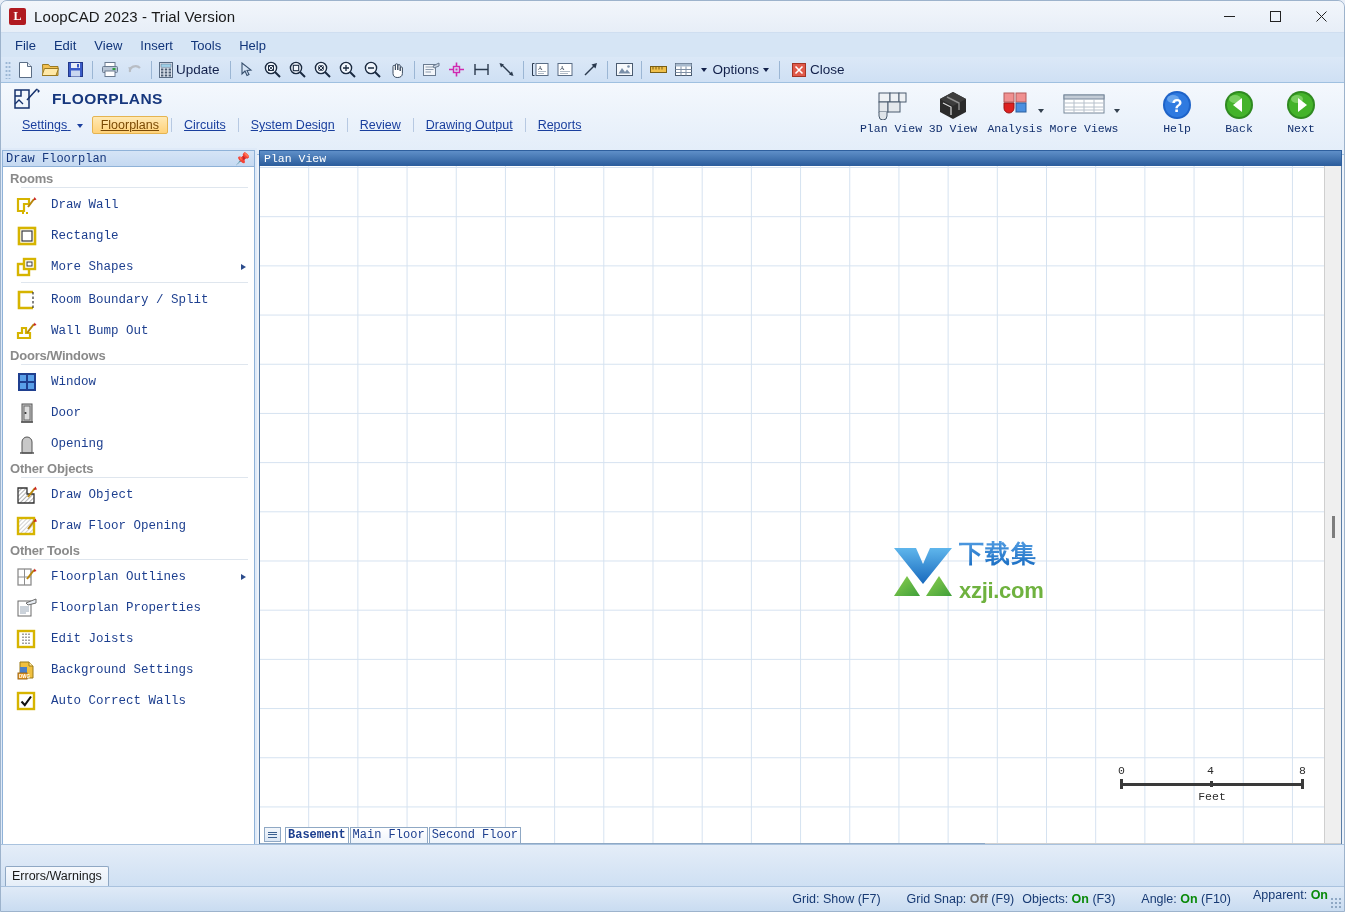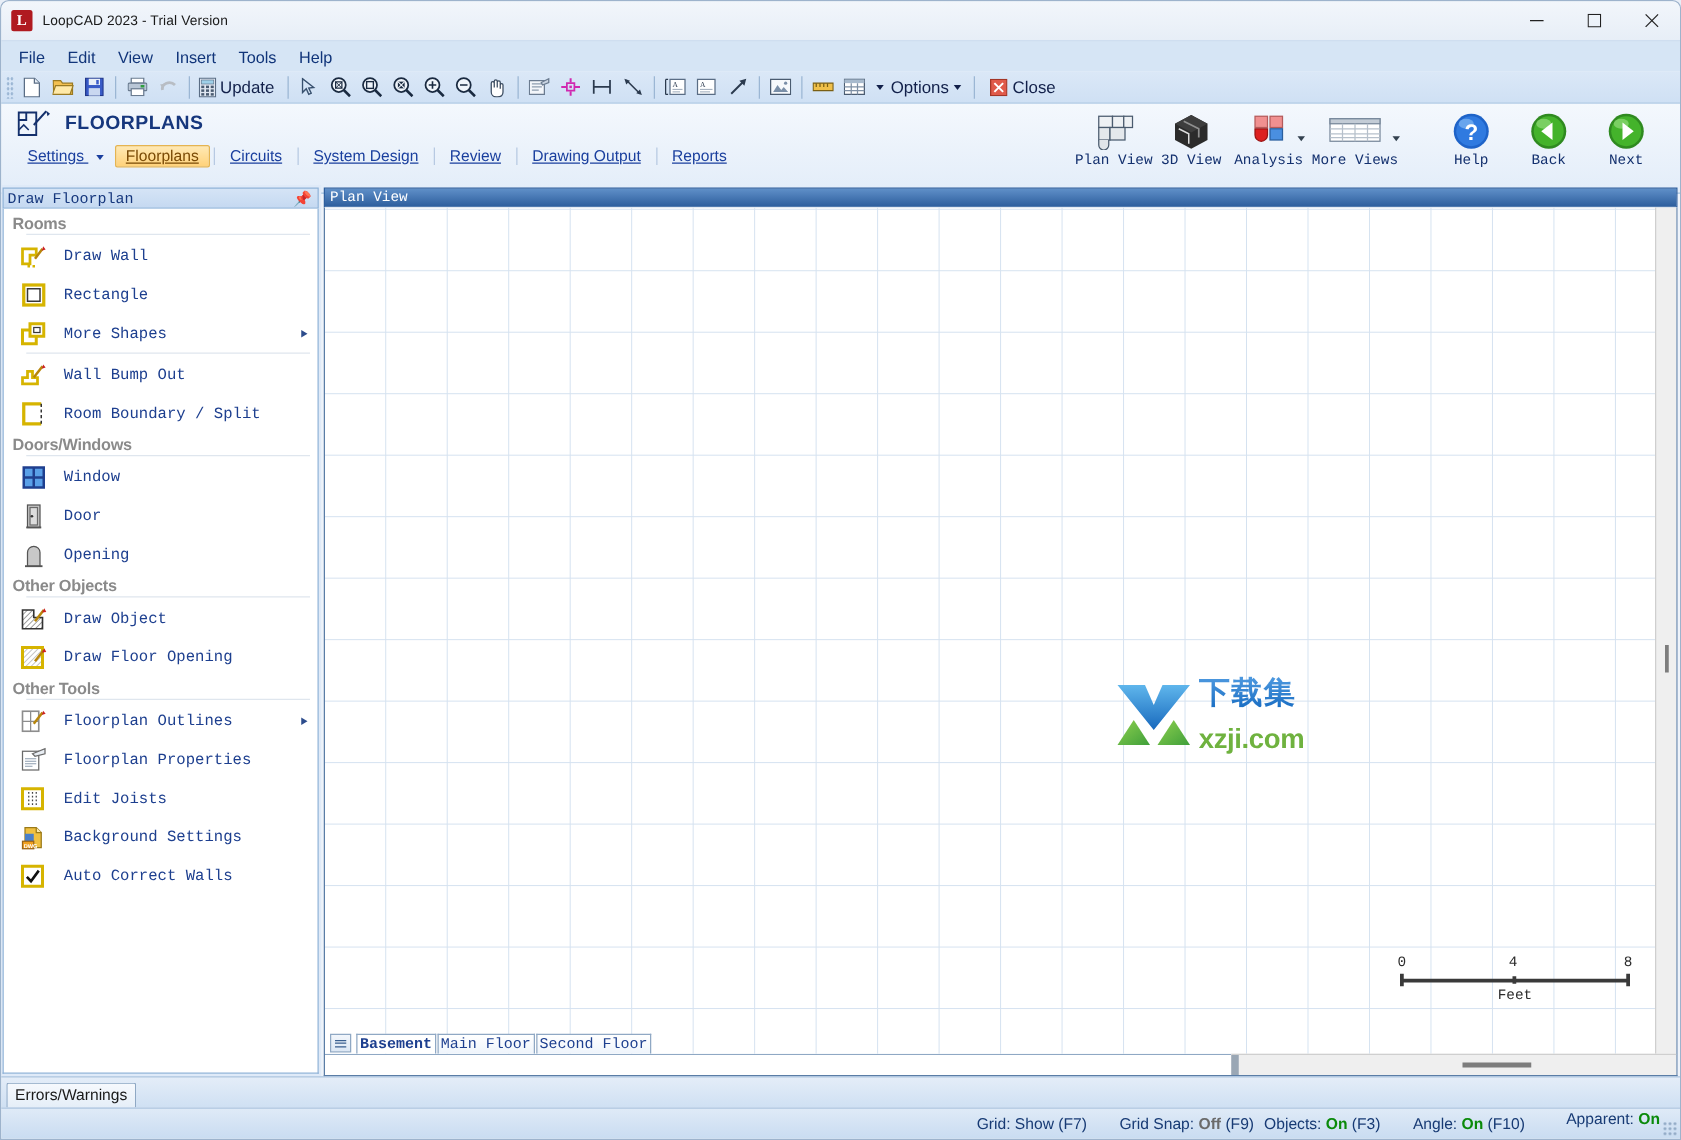"LoopCAD 2023 - Trial Version" .title-text { font-size: 11px -> 15px }
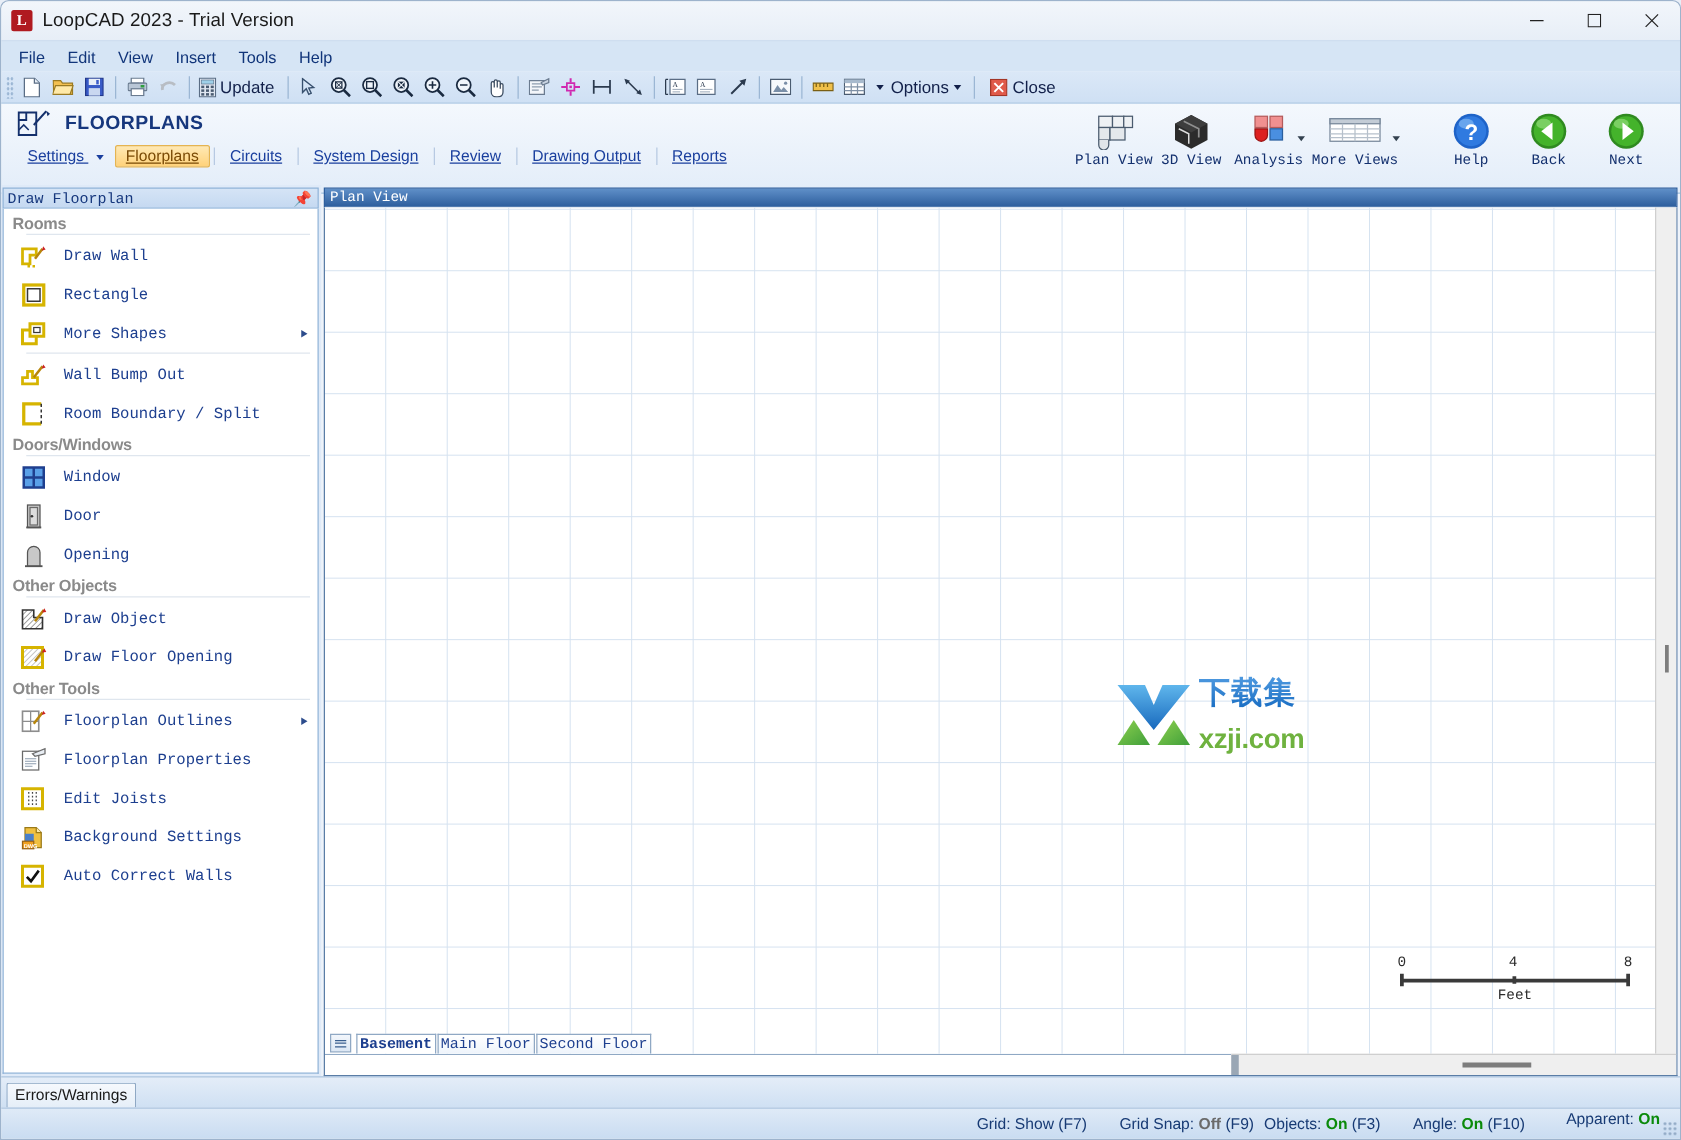"Wall Bump Out" div.tool-item { order: before "Room Boundary / Split" -> after "Room Boundary / Split" }
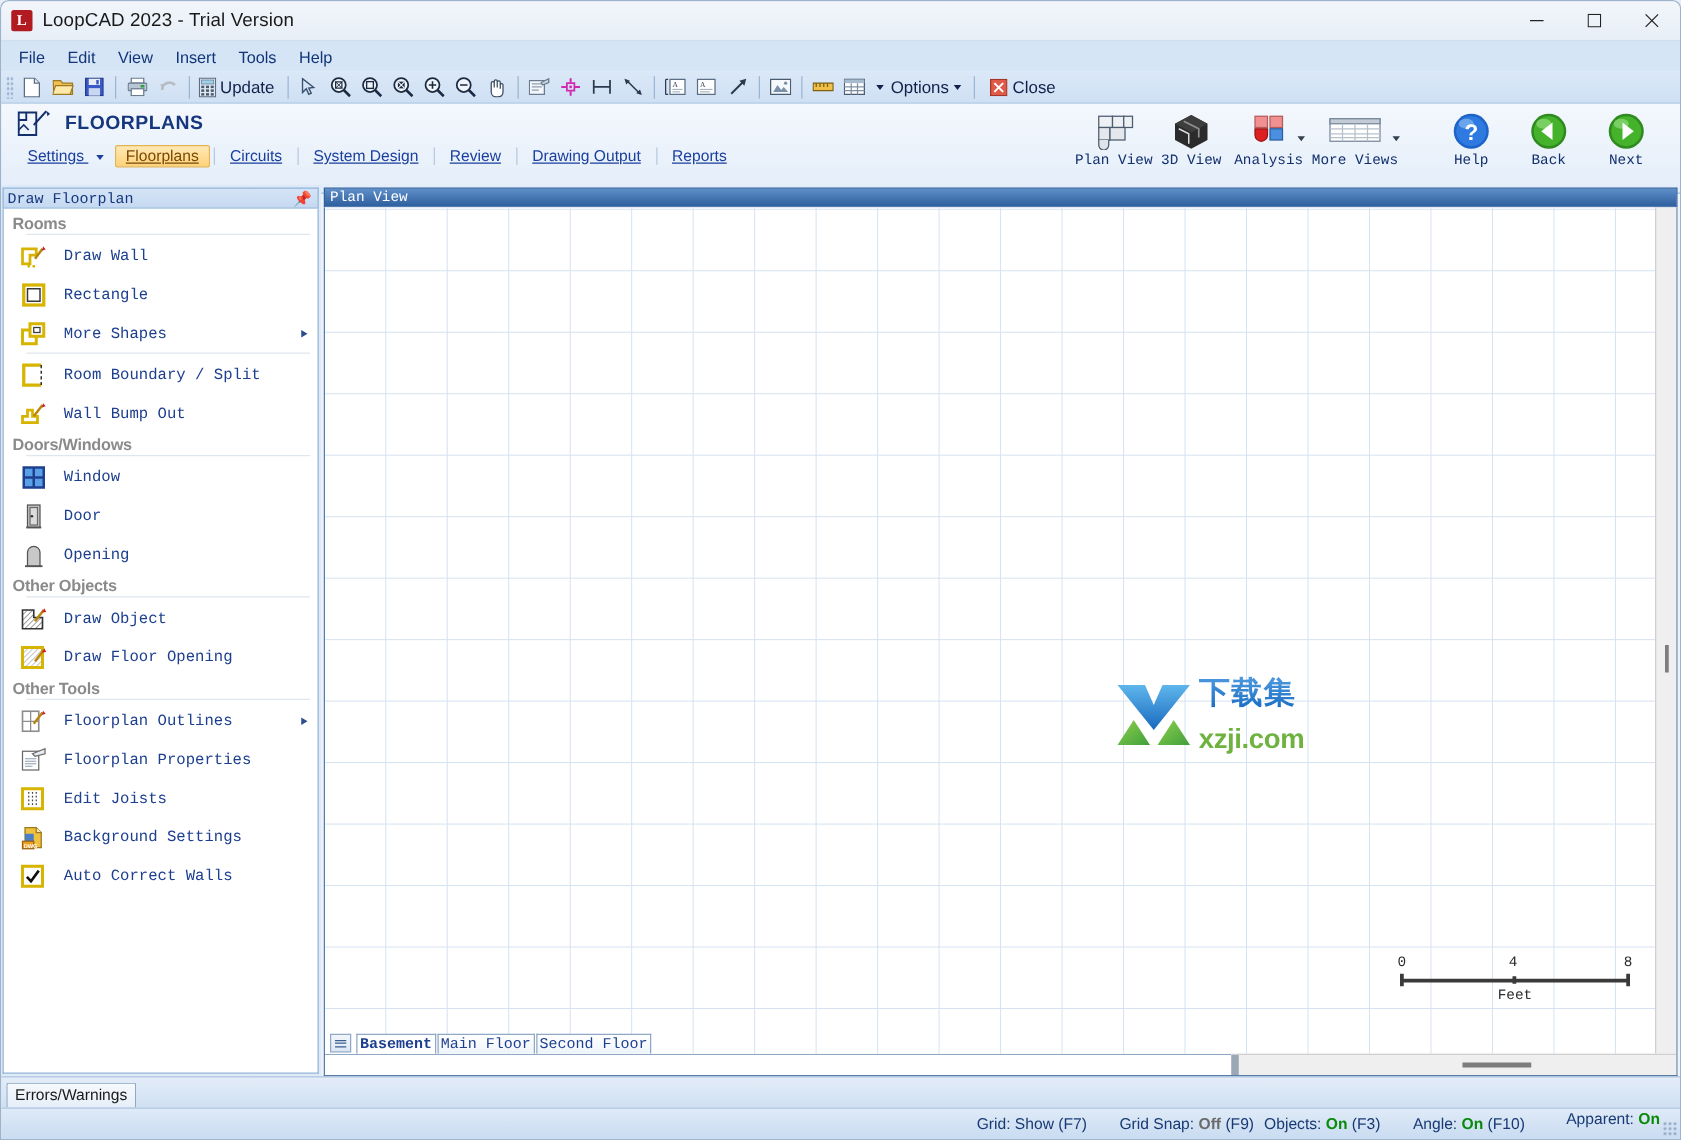"Errors/Warnings" .errors-strip { height: 25px -> 42px }
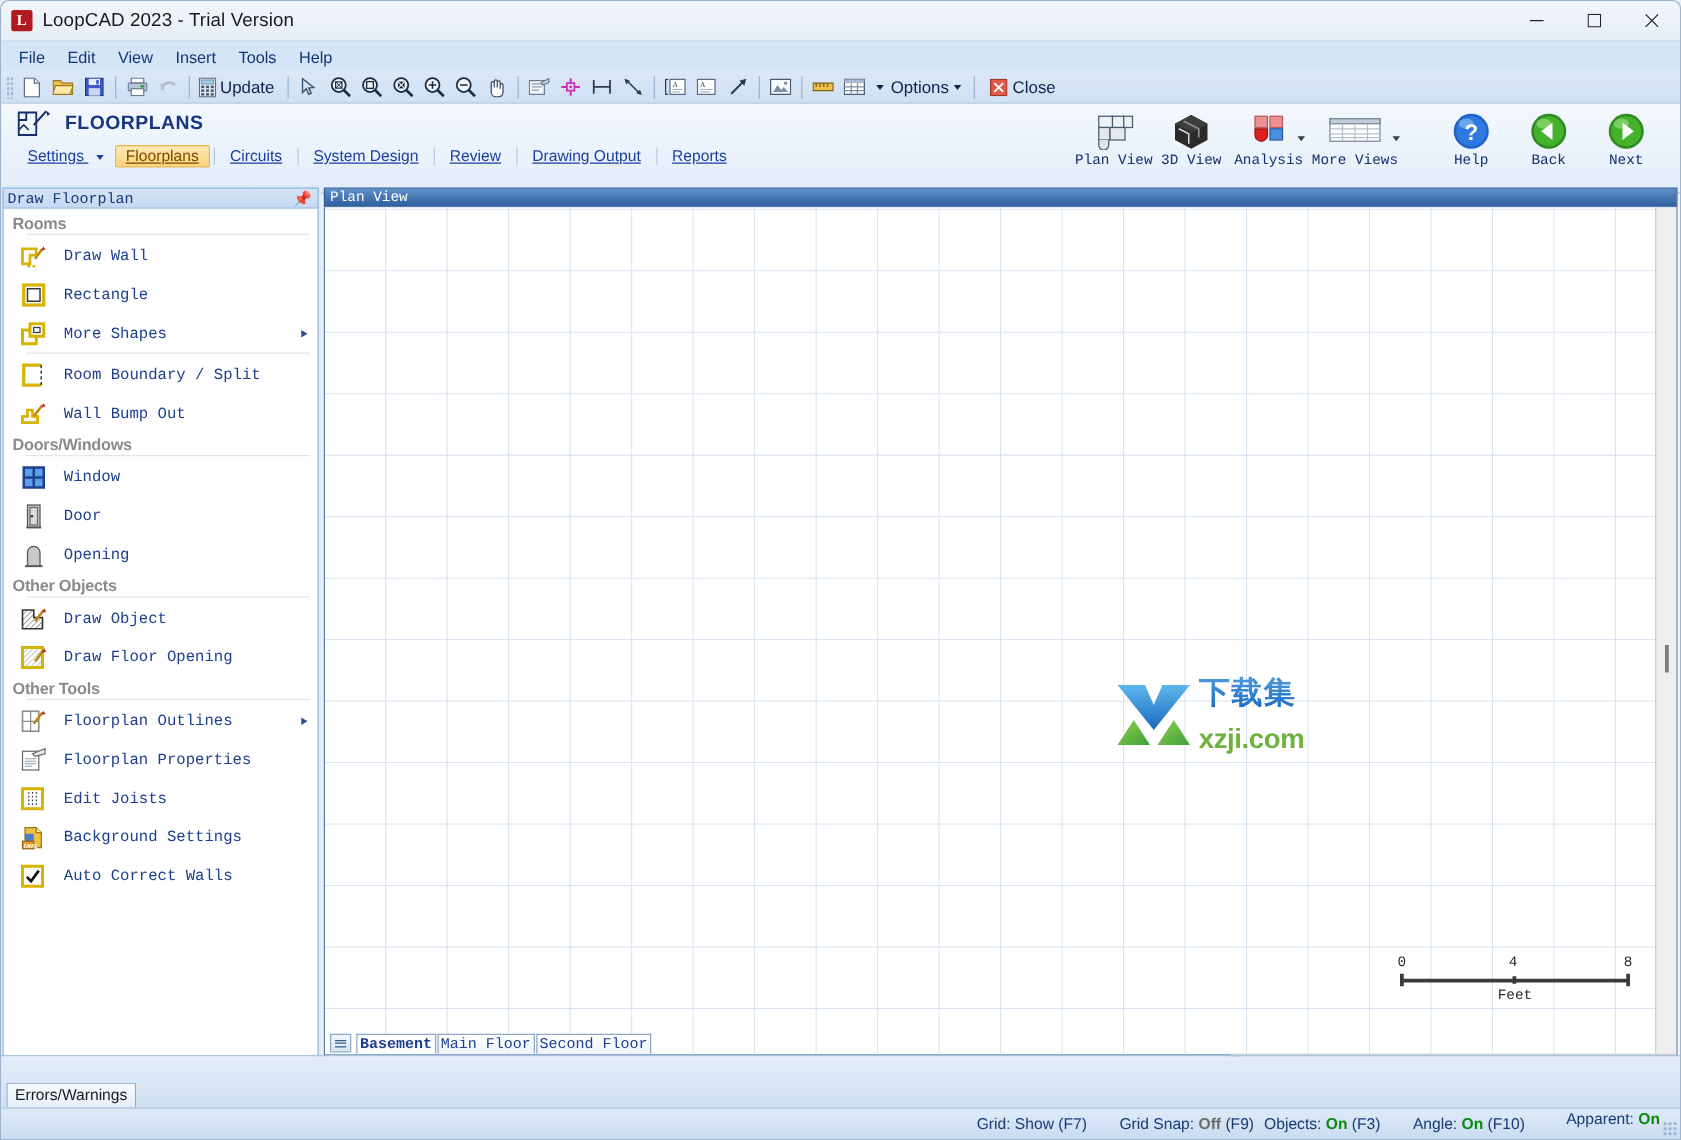"Apparent: On" .sb-seg.apparent { margin-left: 33px -> 22px }
